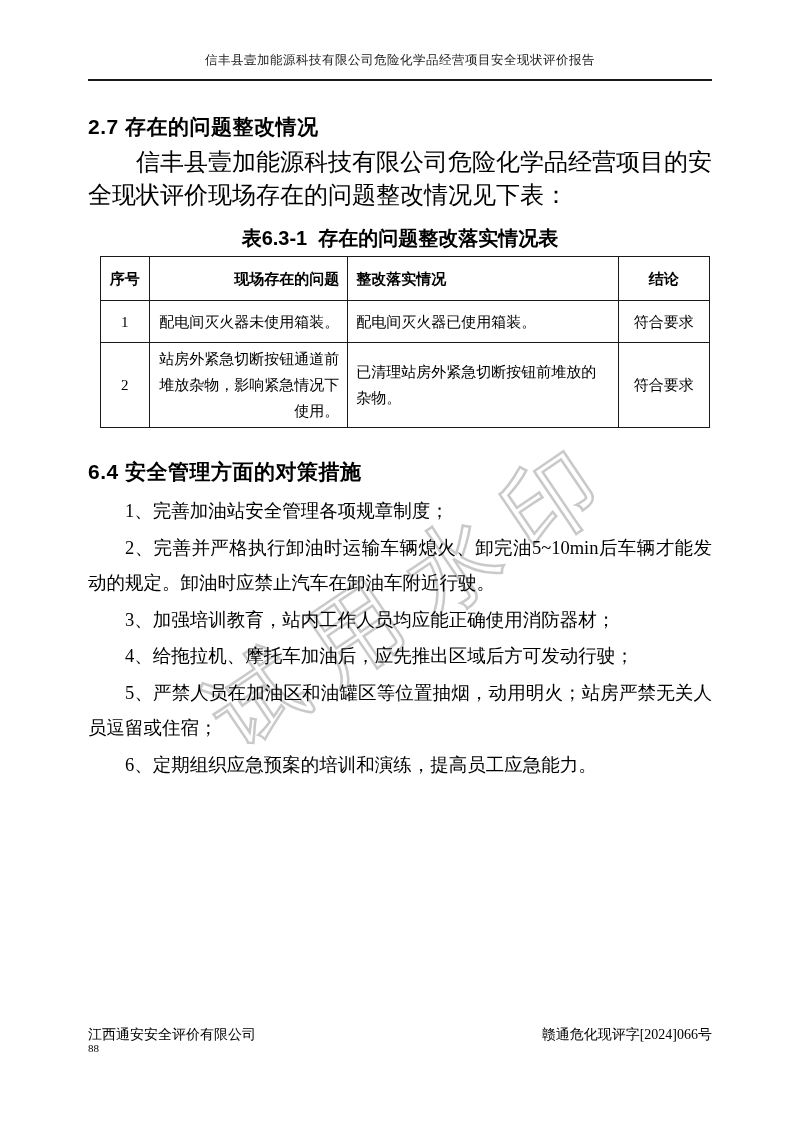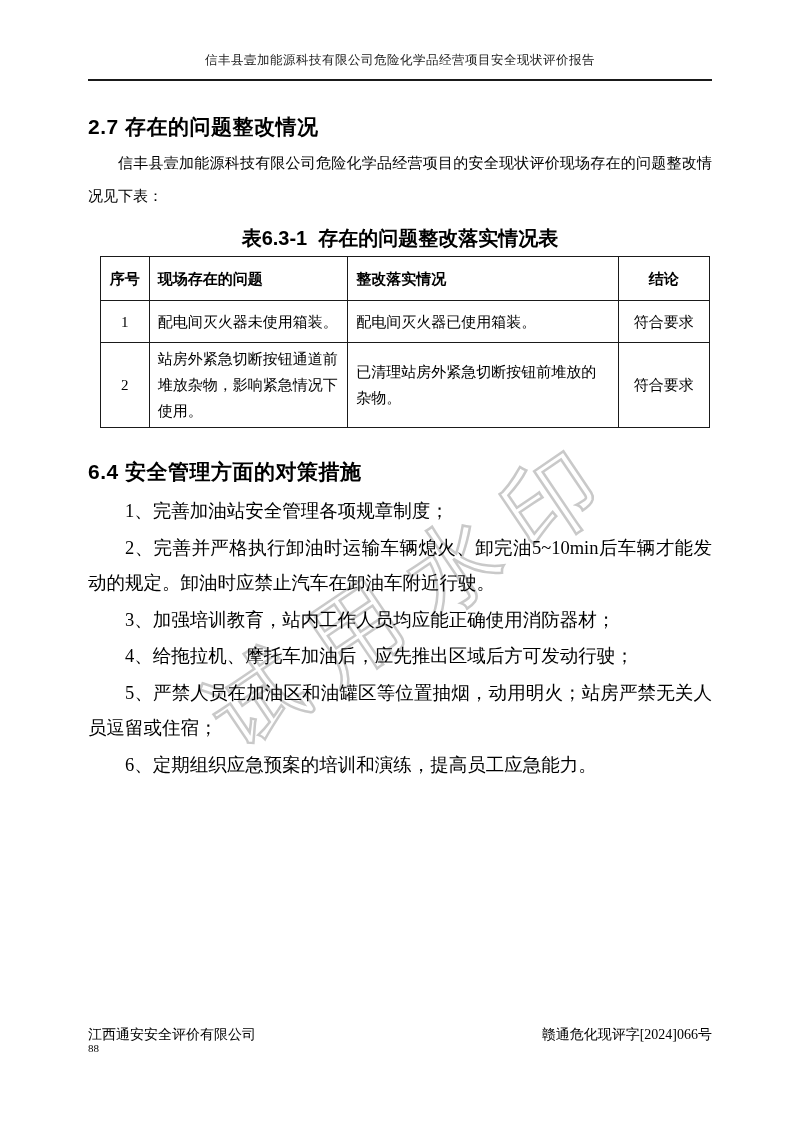"信丰县壹加能源科技有限公司危险化学品经营项目的安全现状评价现场存在的问题整改情况" .body-para { font-family: none -> Liberation Mono, monospace; font-size: 15px -> 24px }
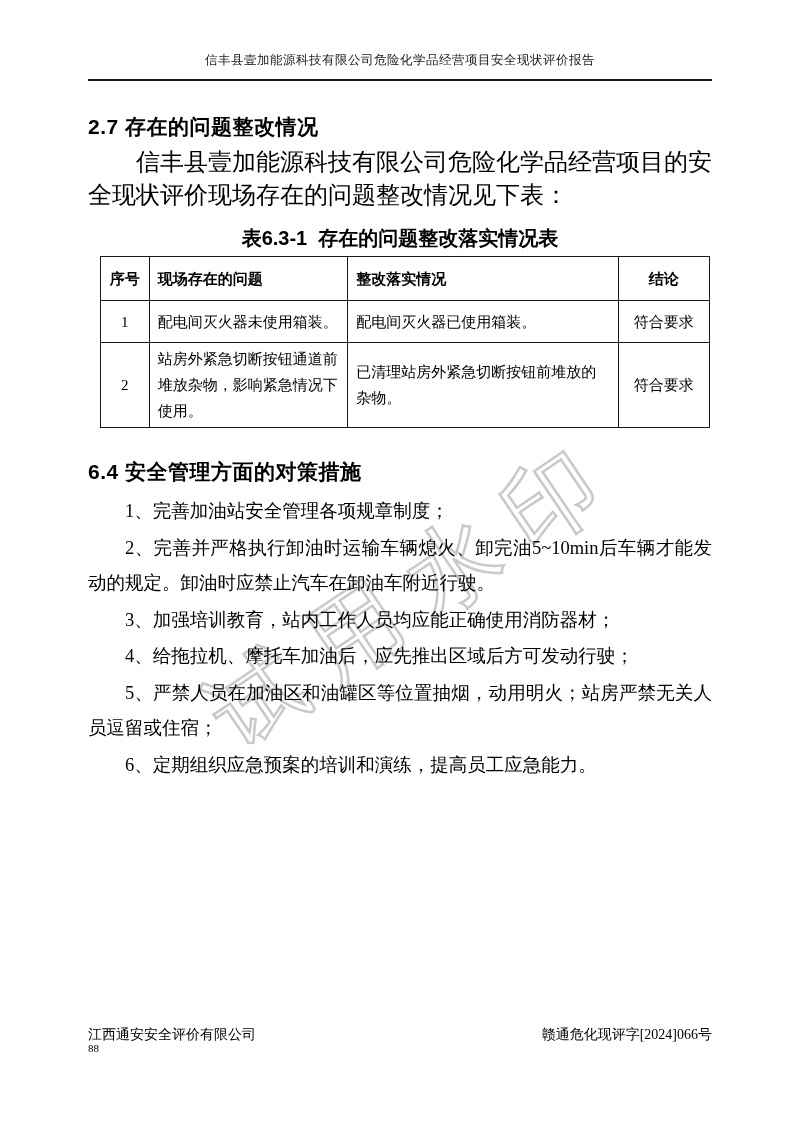"现场存在的问题" table.rect-table .col-1 { text-align: left -> right }
